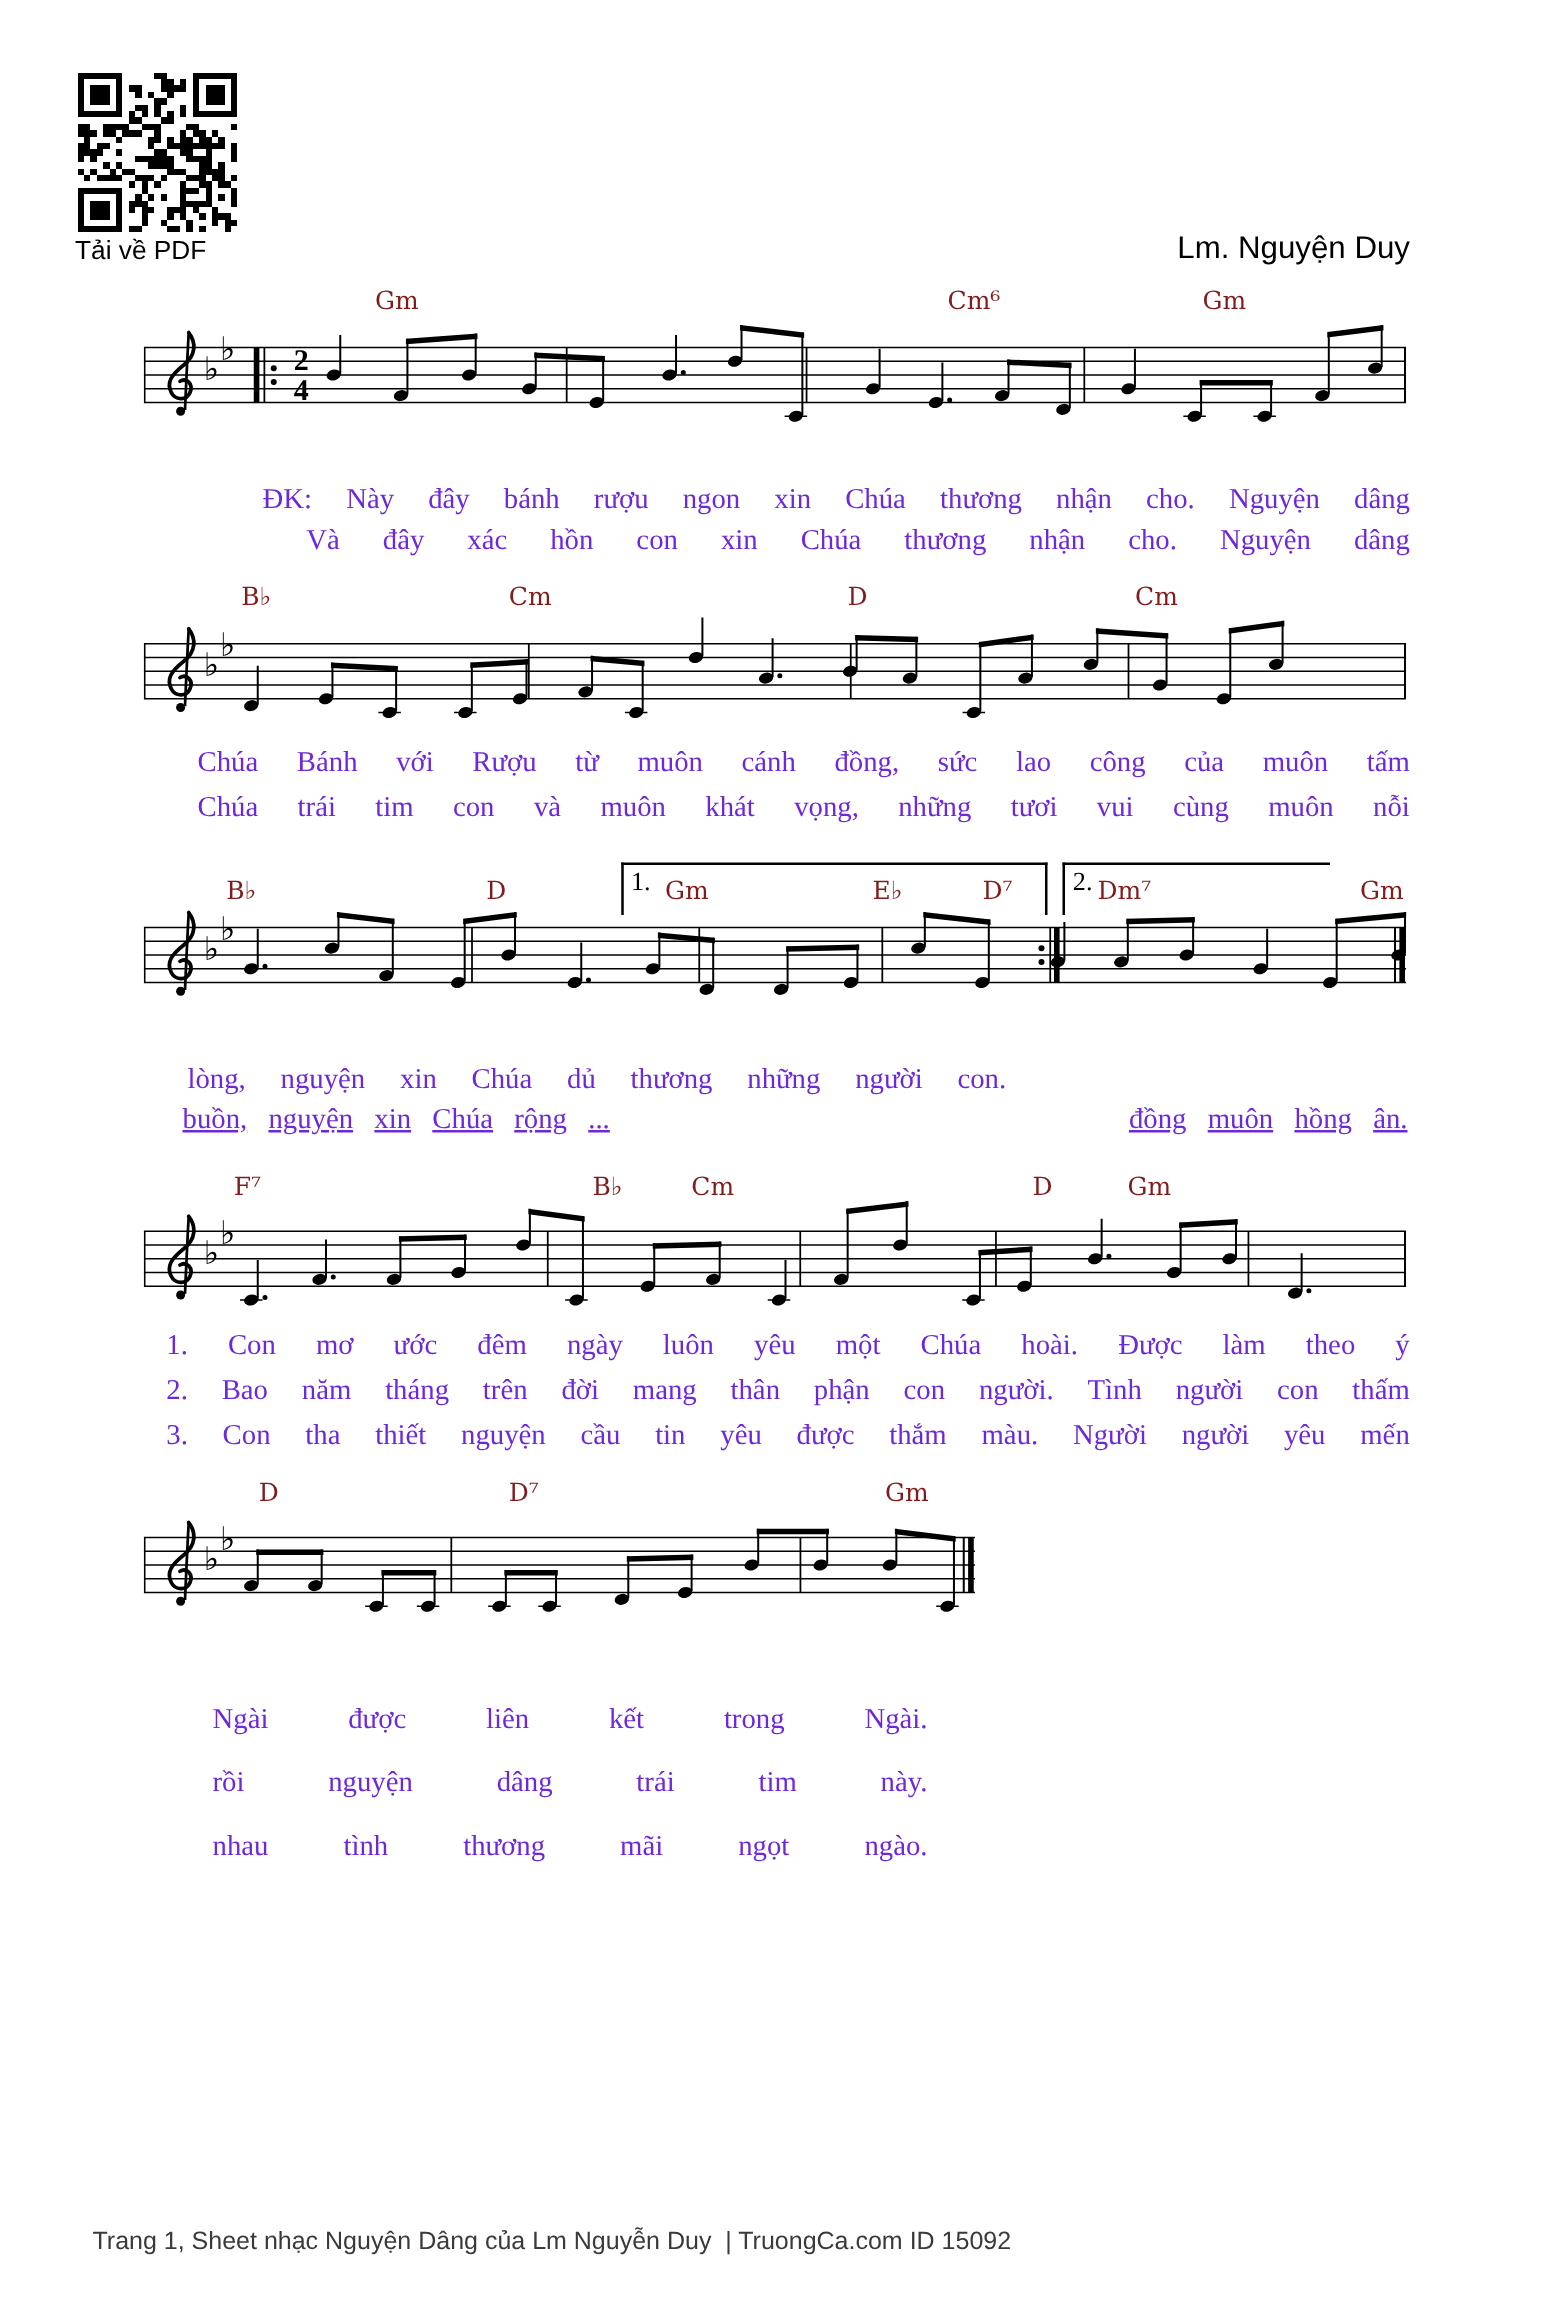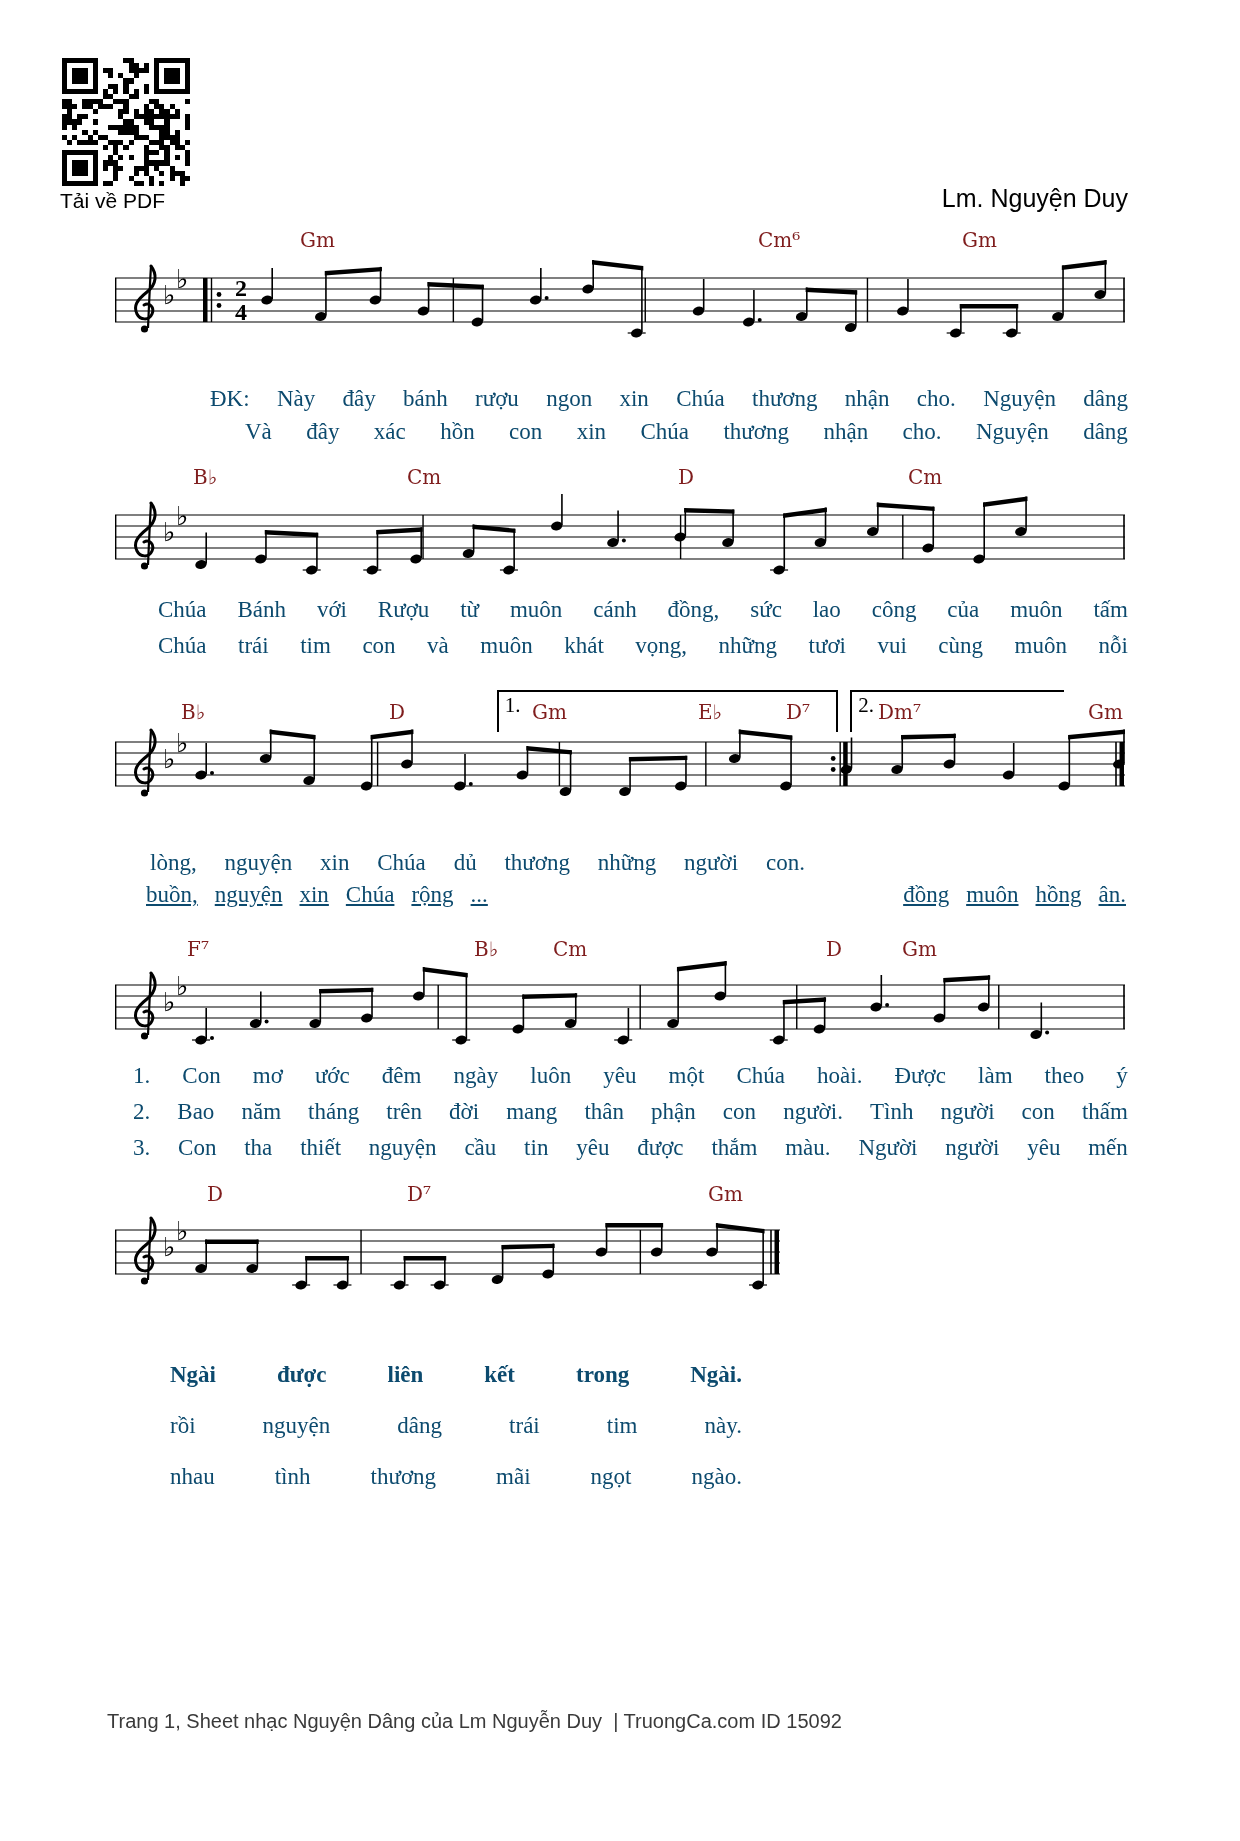"ĐK:" .lyrics { color: #0c4a6e -> #6d28d9 }
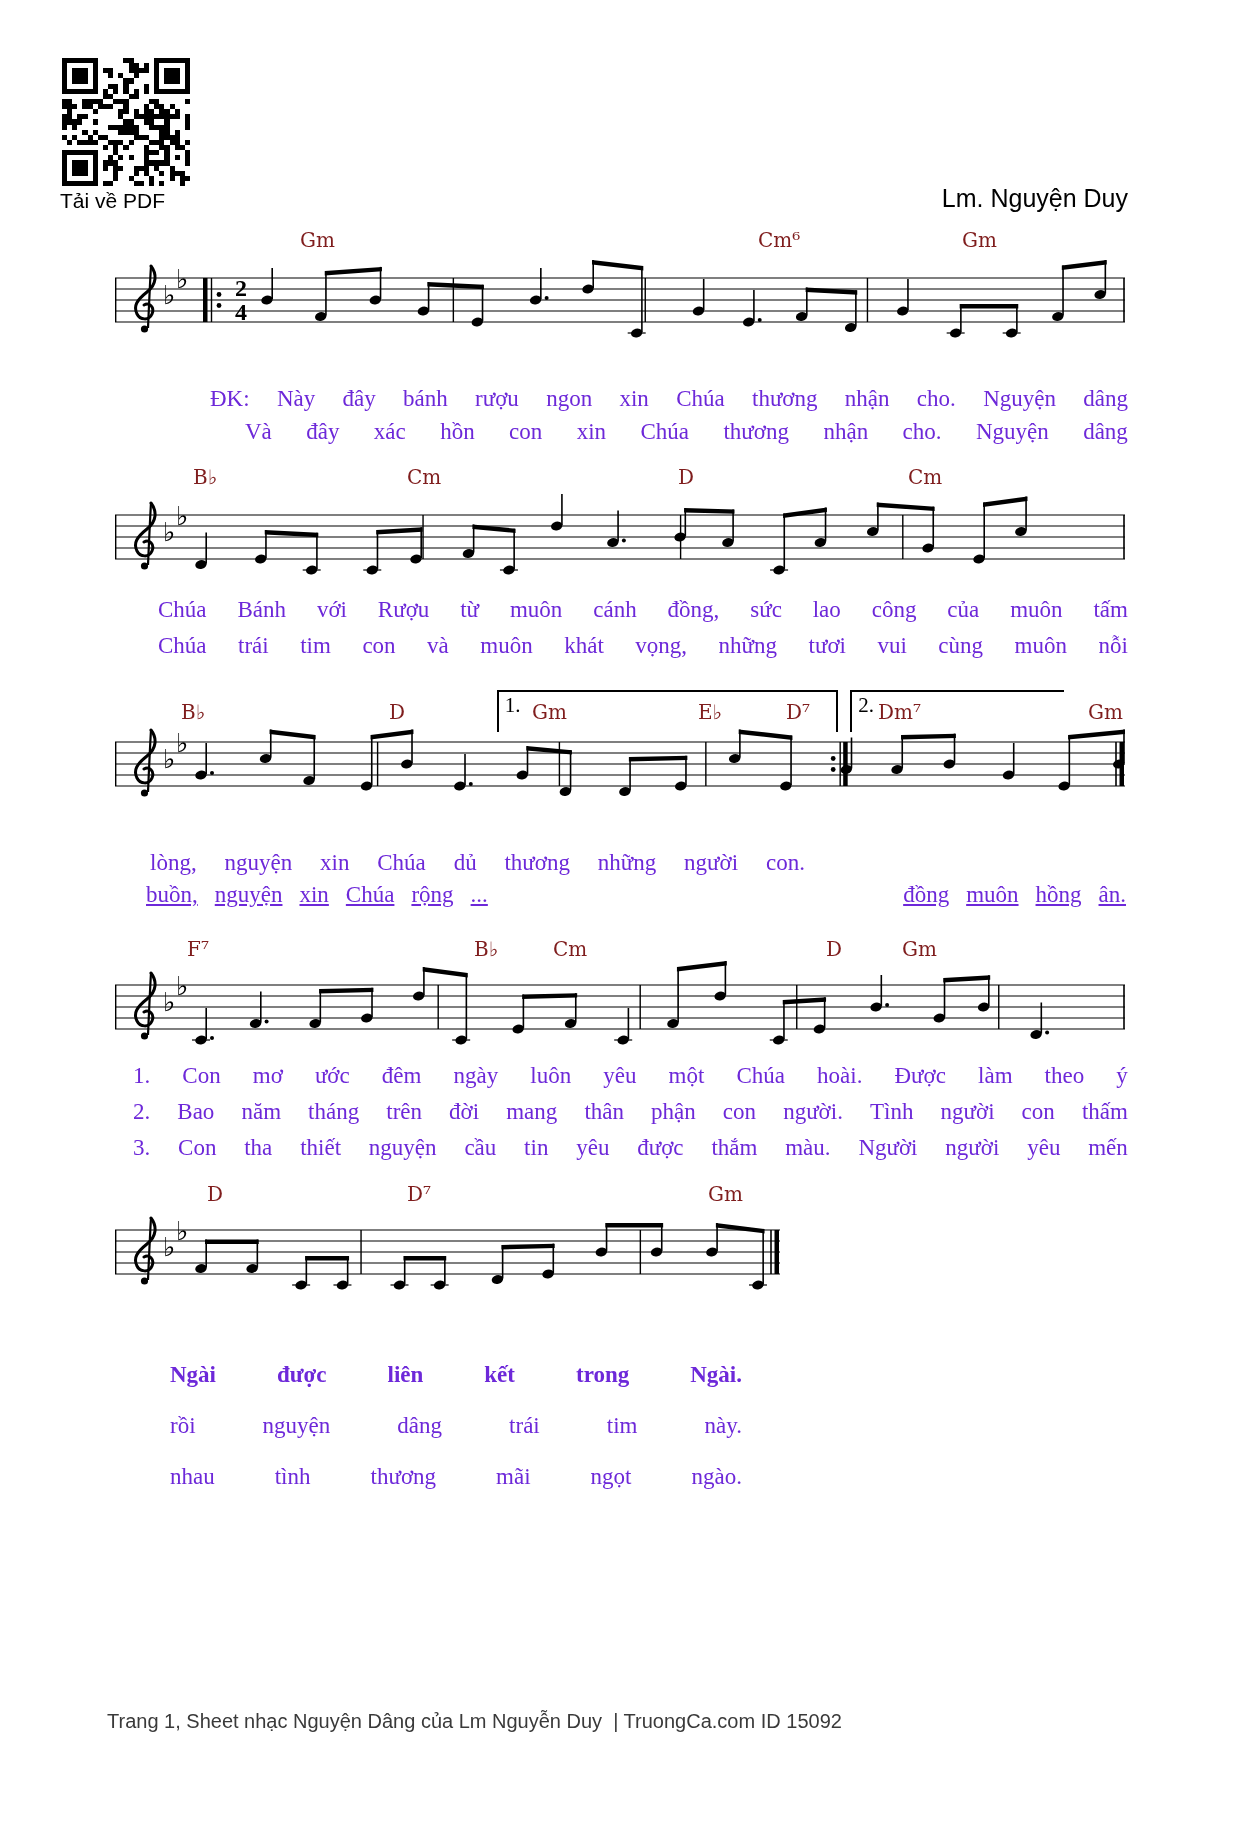"Ngài" div.lyrics { font-weight: bold -> none }
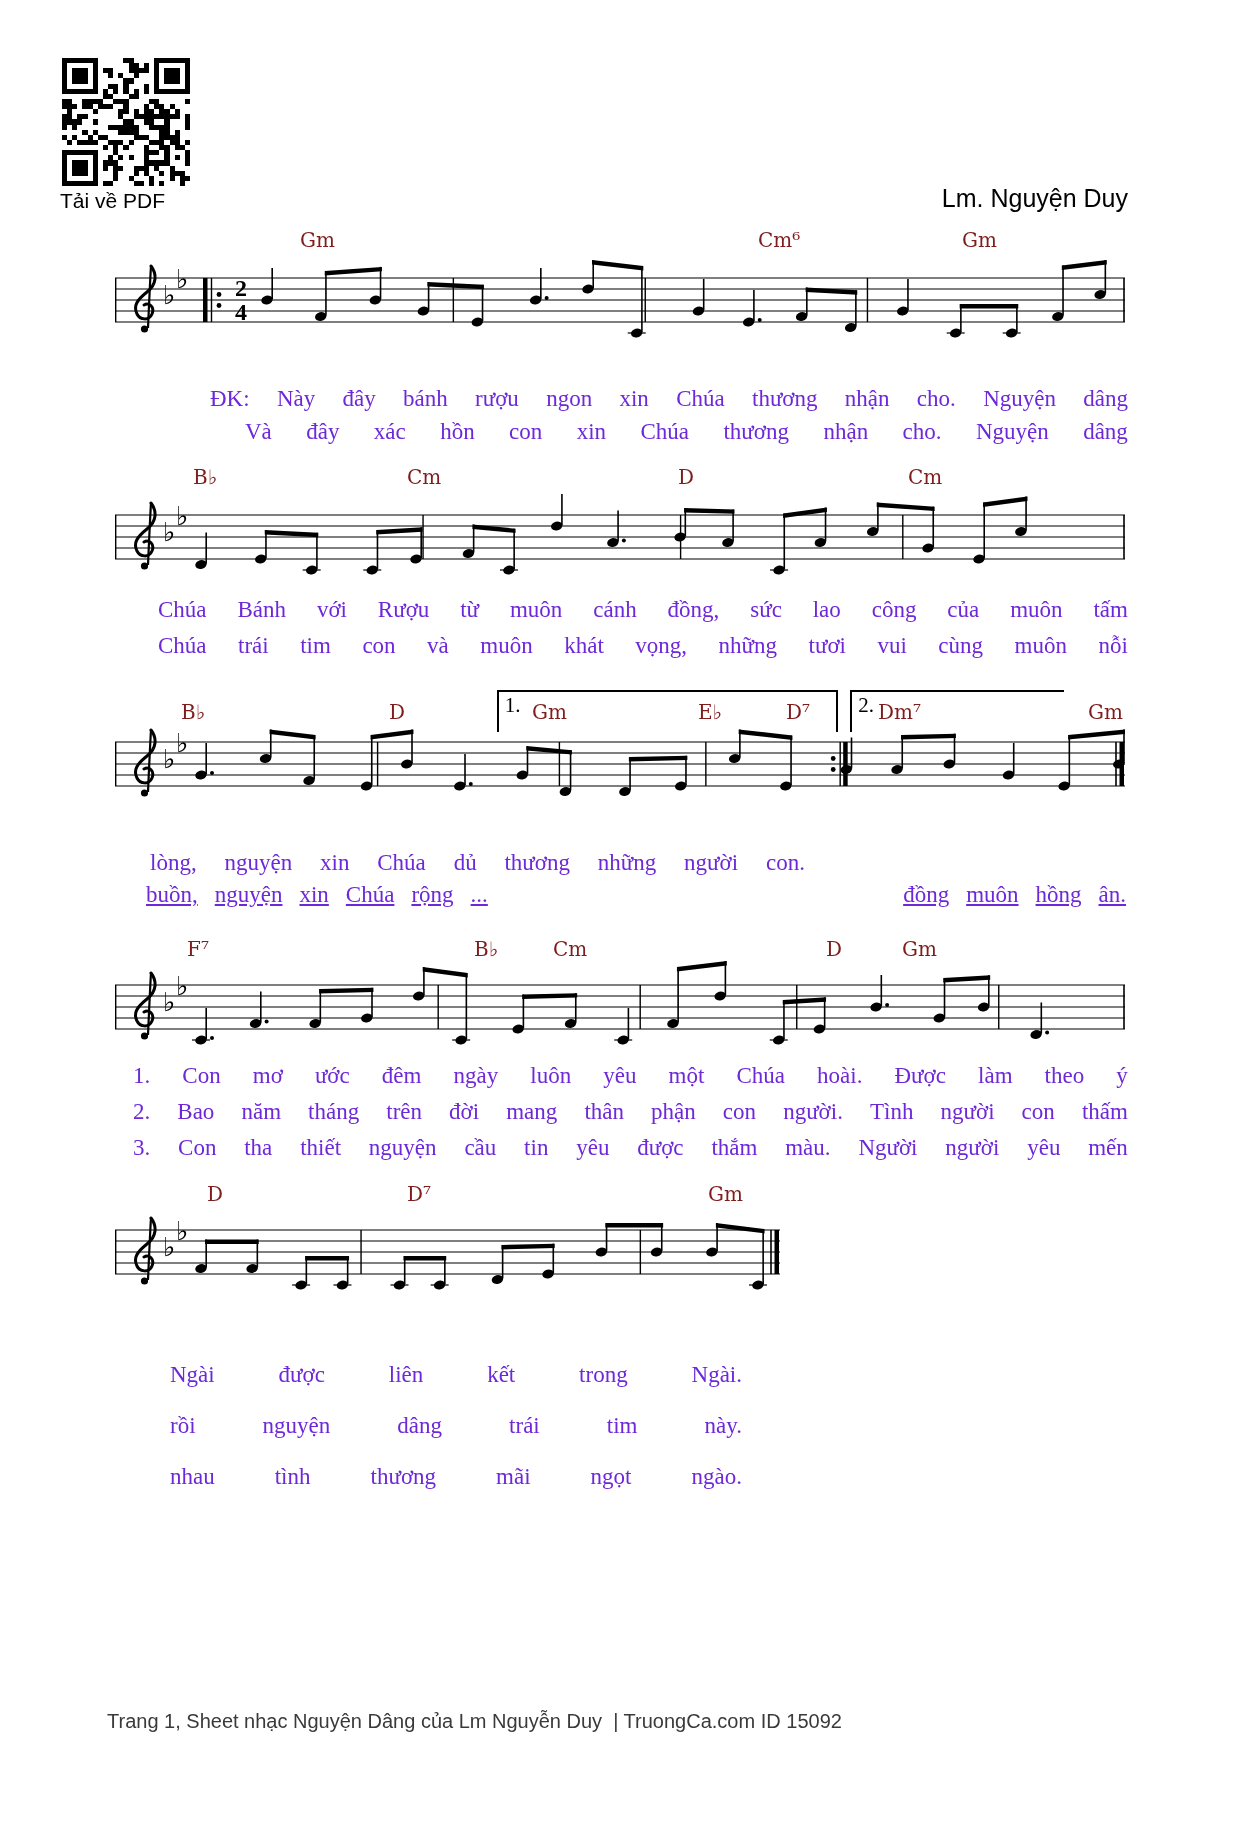"Trang 1, Sheet nhạc Nguyện" .footer { margin-left: 33px -> none; top: 1710px -> 1782px }
